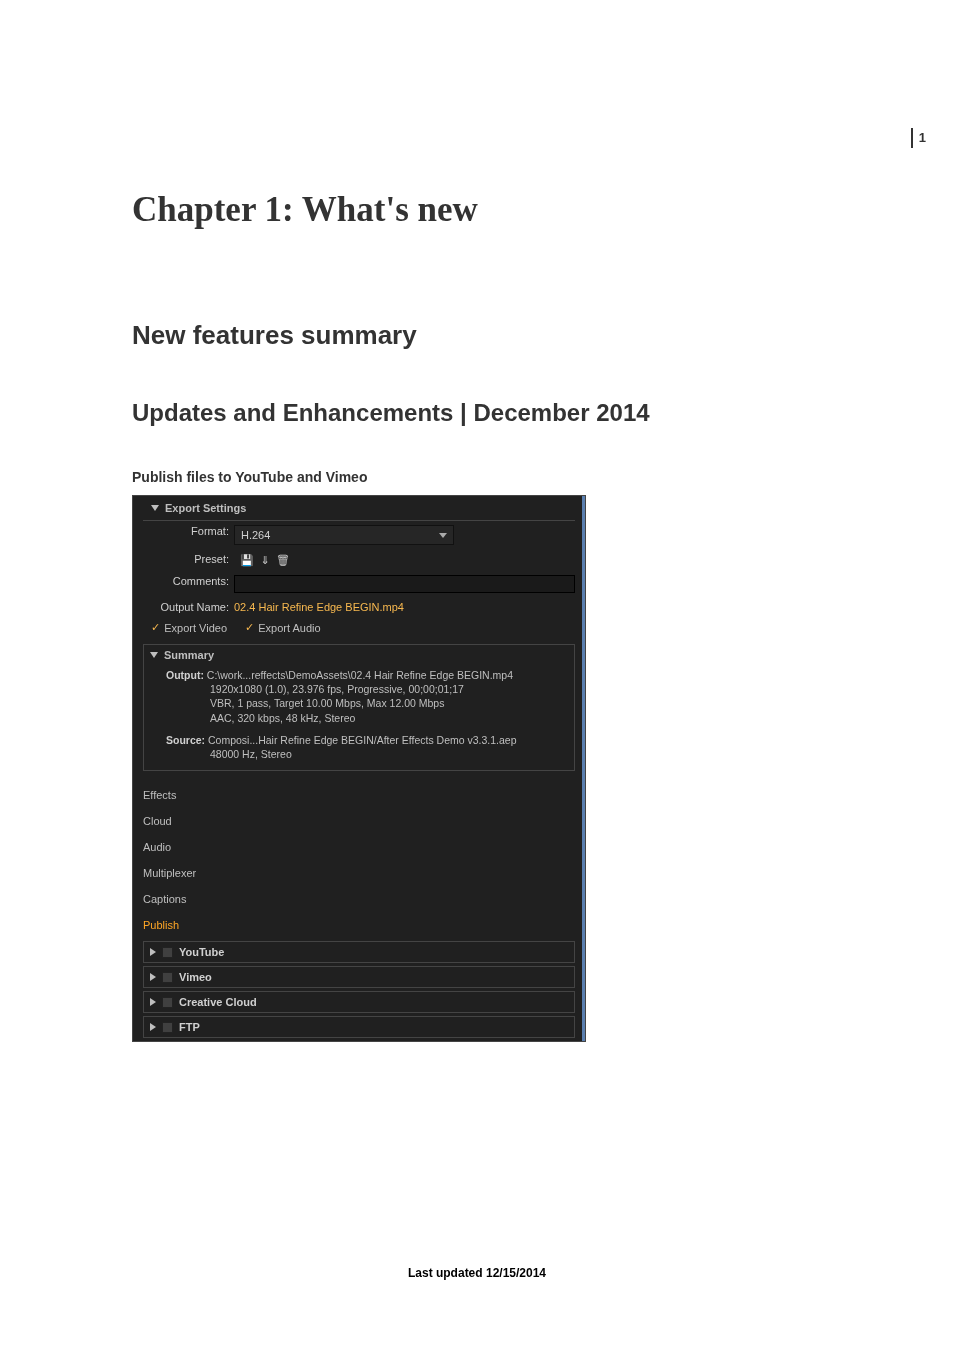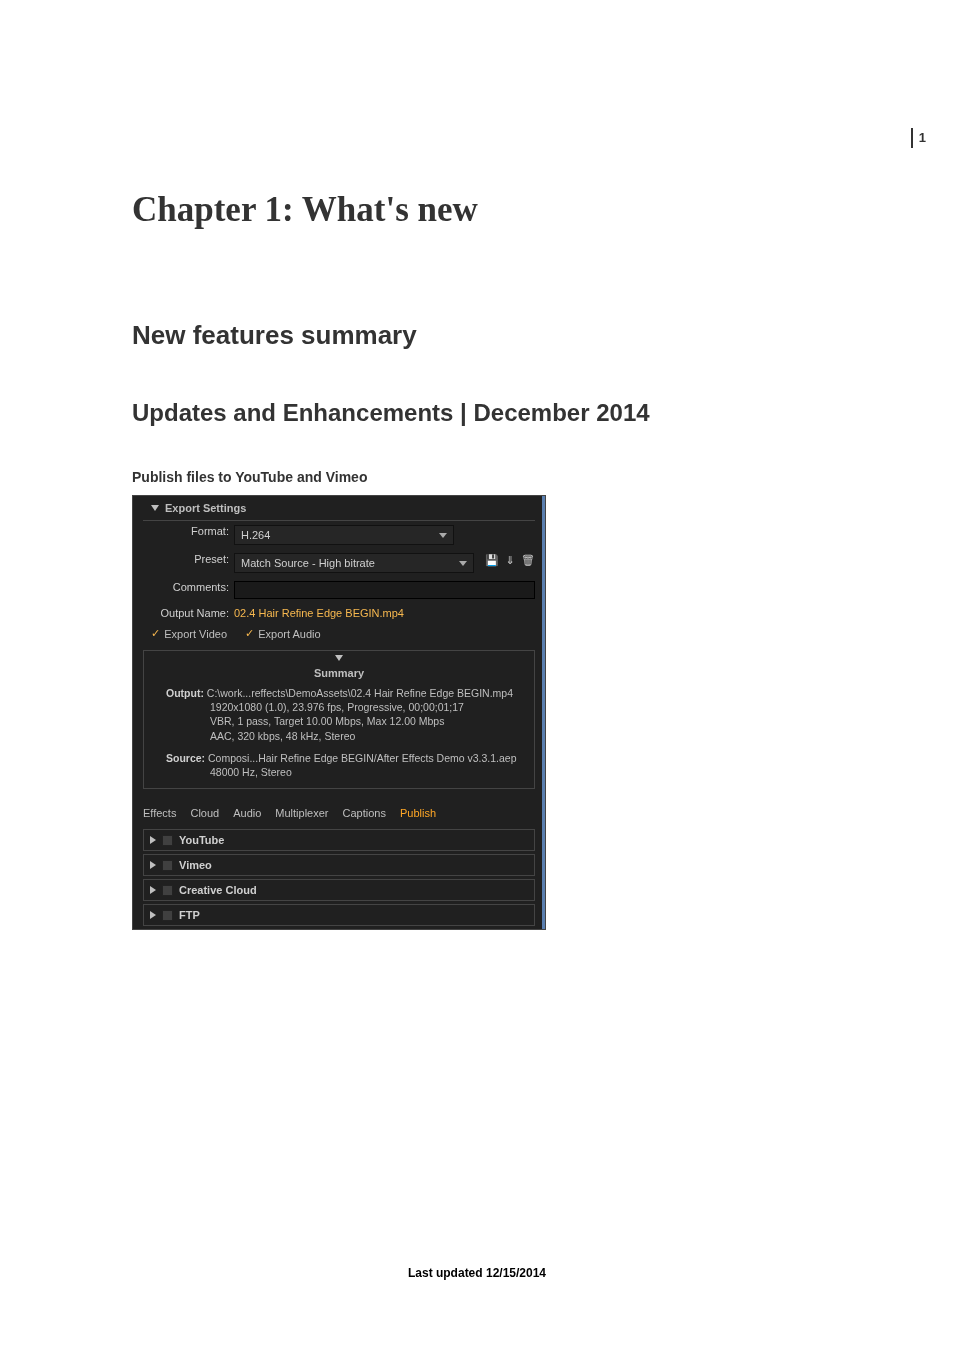"Export Settings" .screenshot { width: 414px -> 454px }
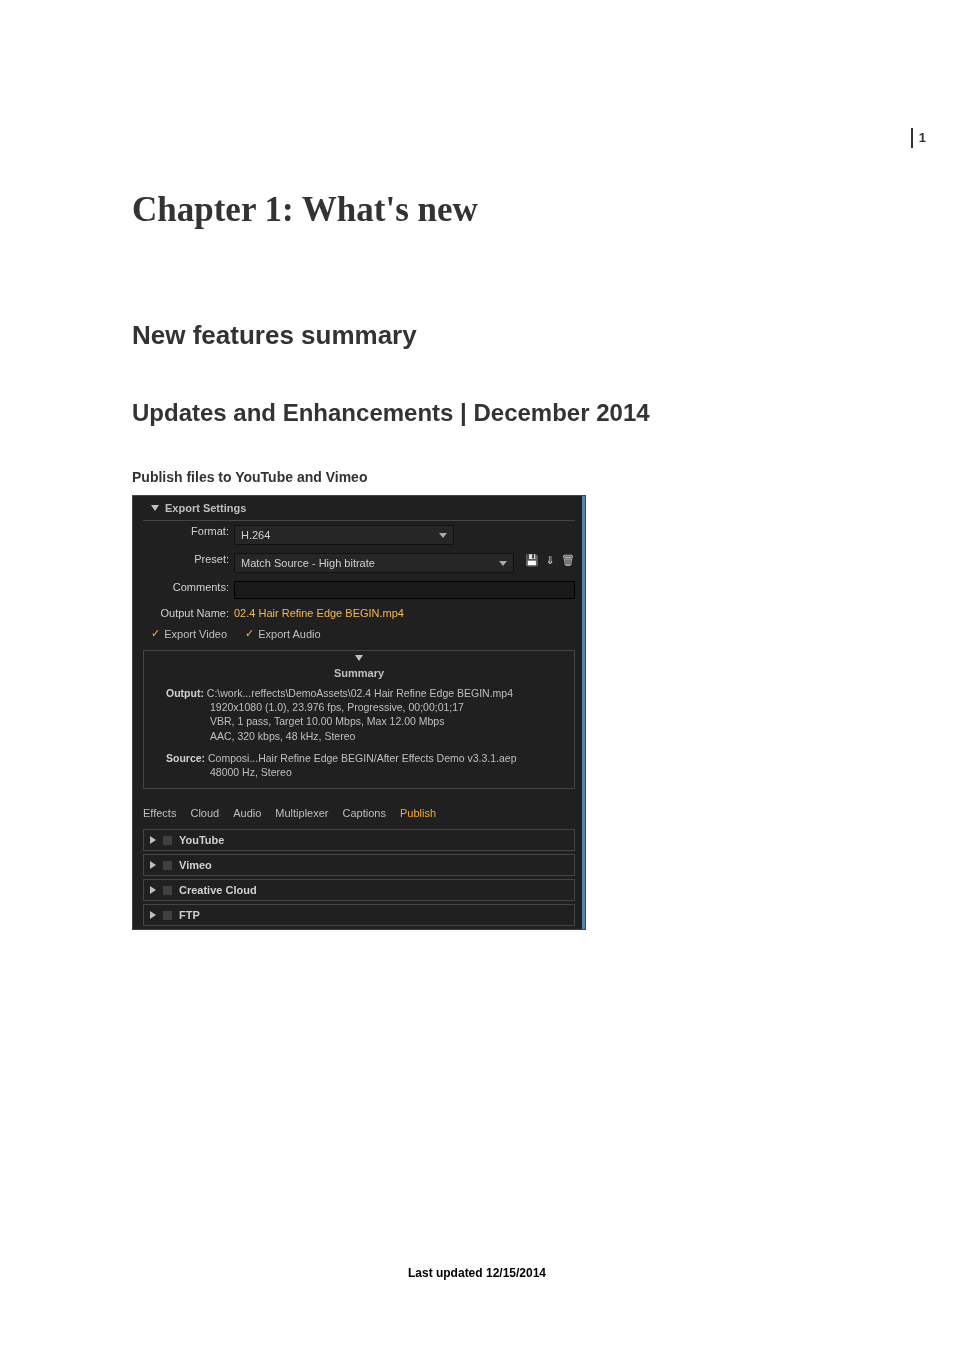"Match Source - High bitrate" div.dd { html: <div> <span>Match Source - High bitrate</span> <span></span> </div> -> none }
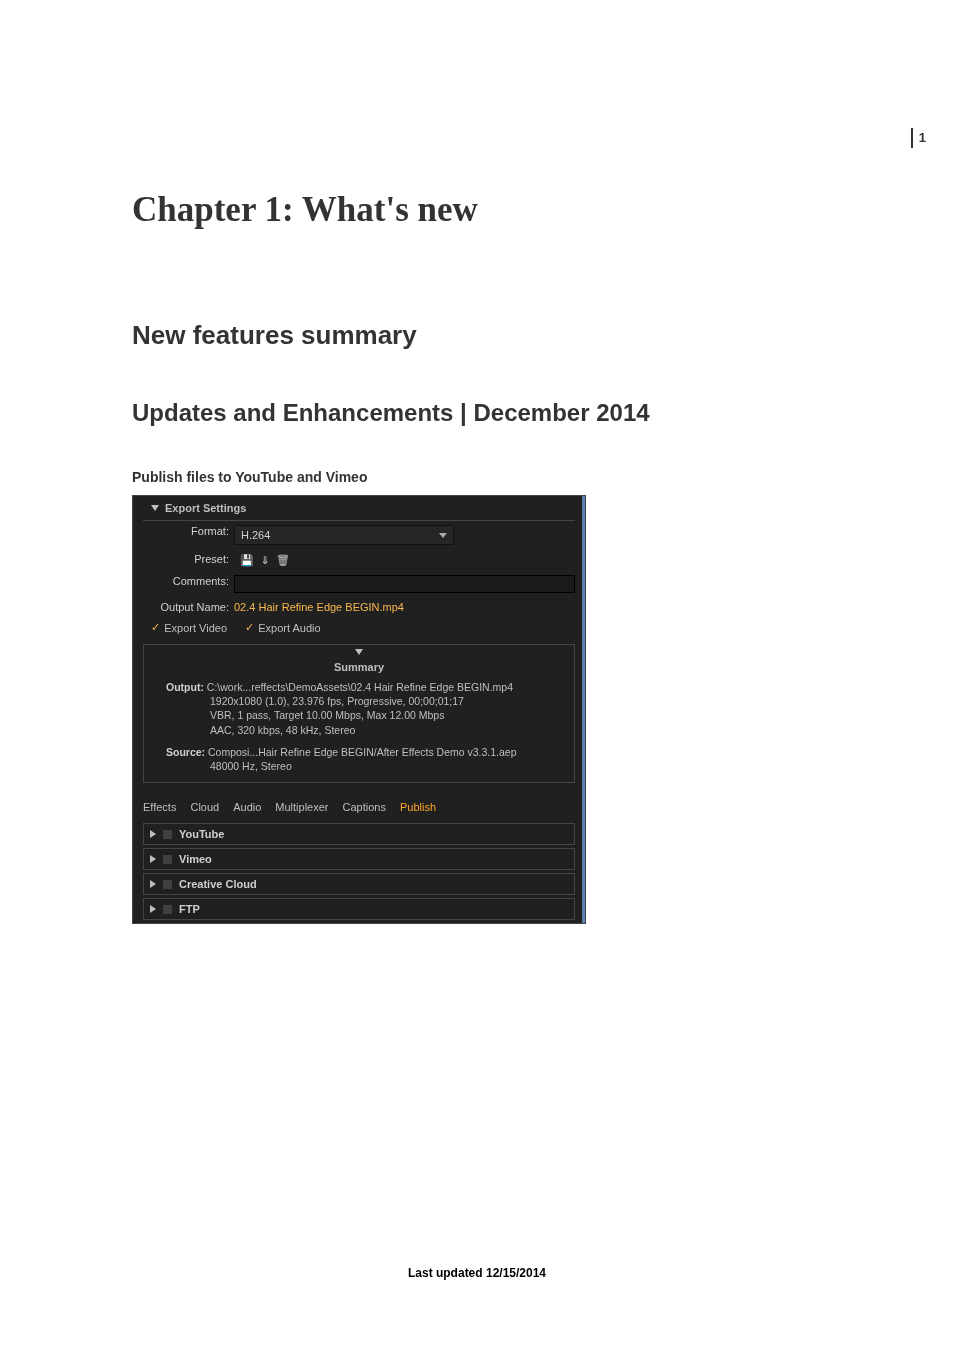"Summary" .summary-head { flex-direction: column -> none }
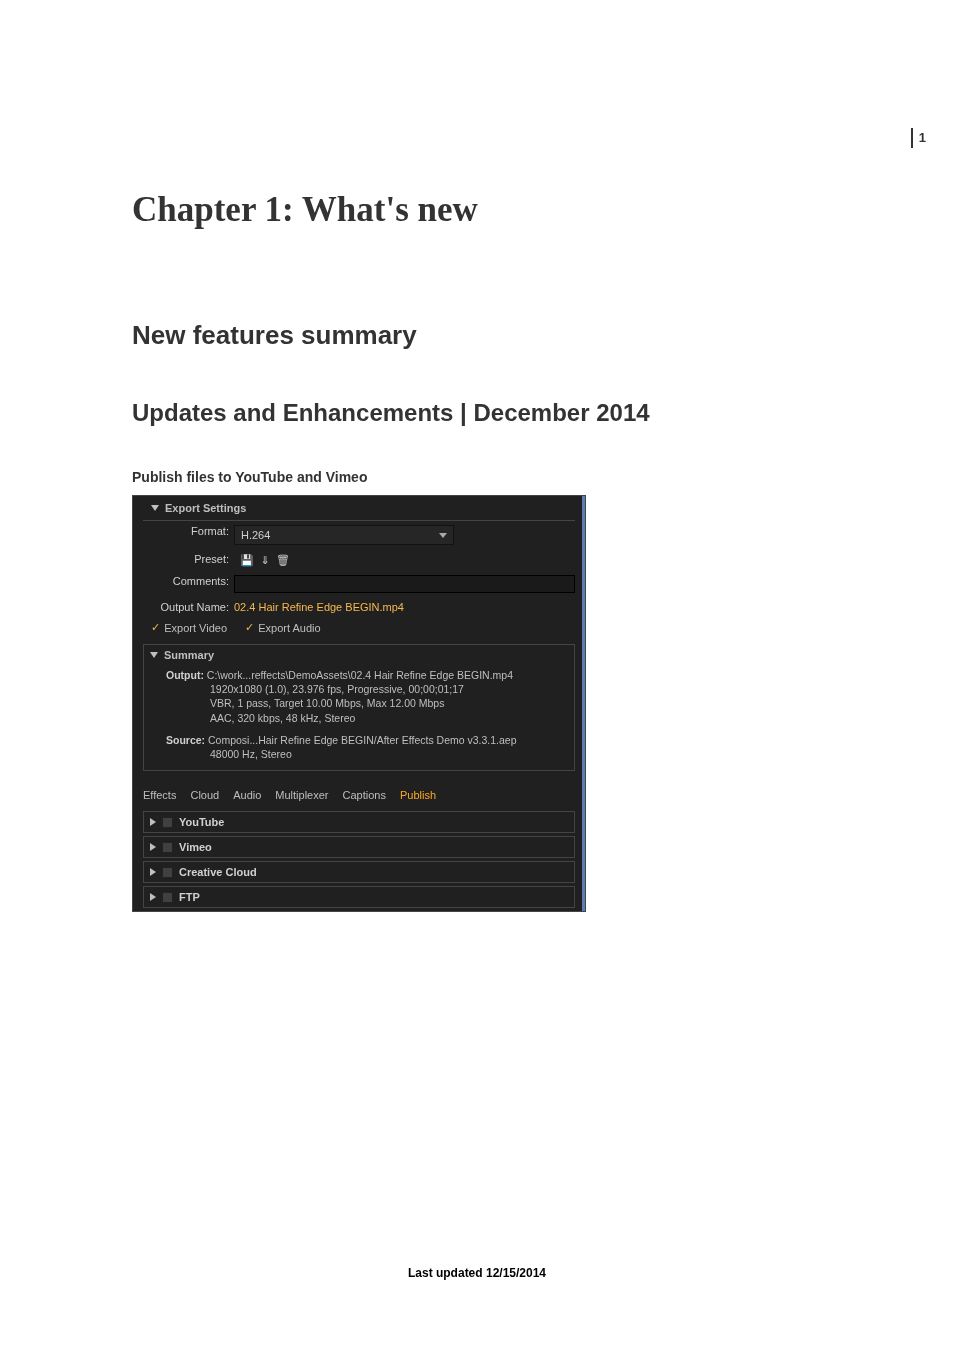"Effects" .tabs { flex-direction: none -> column }
